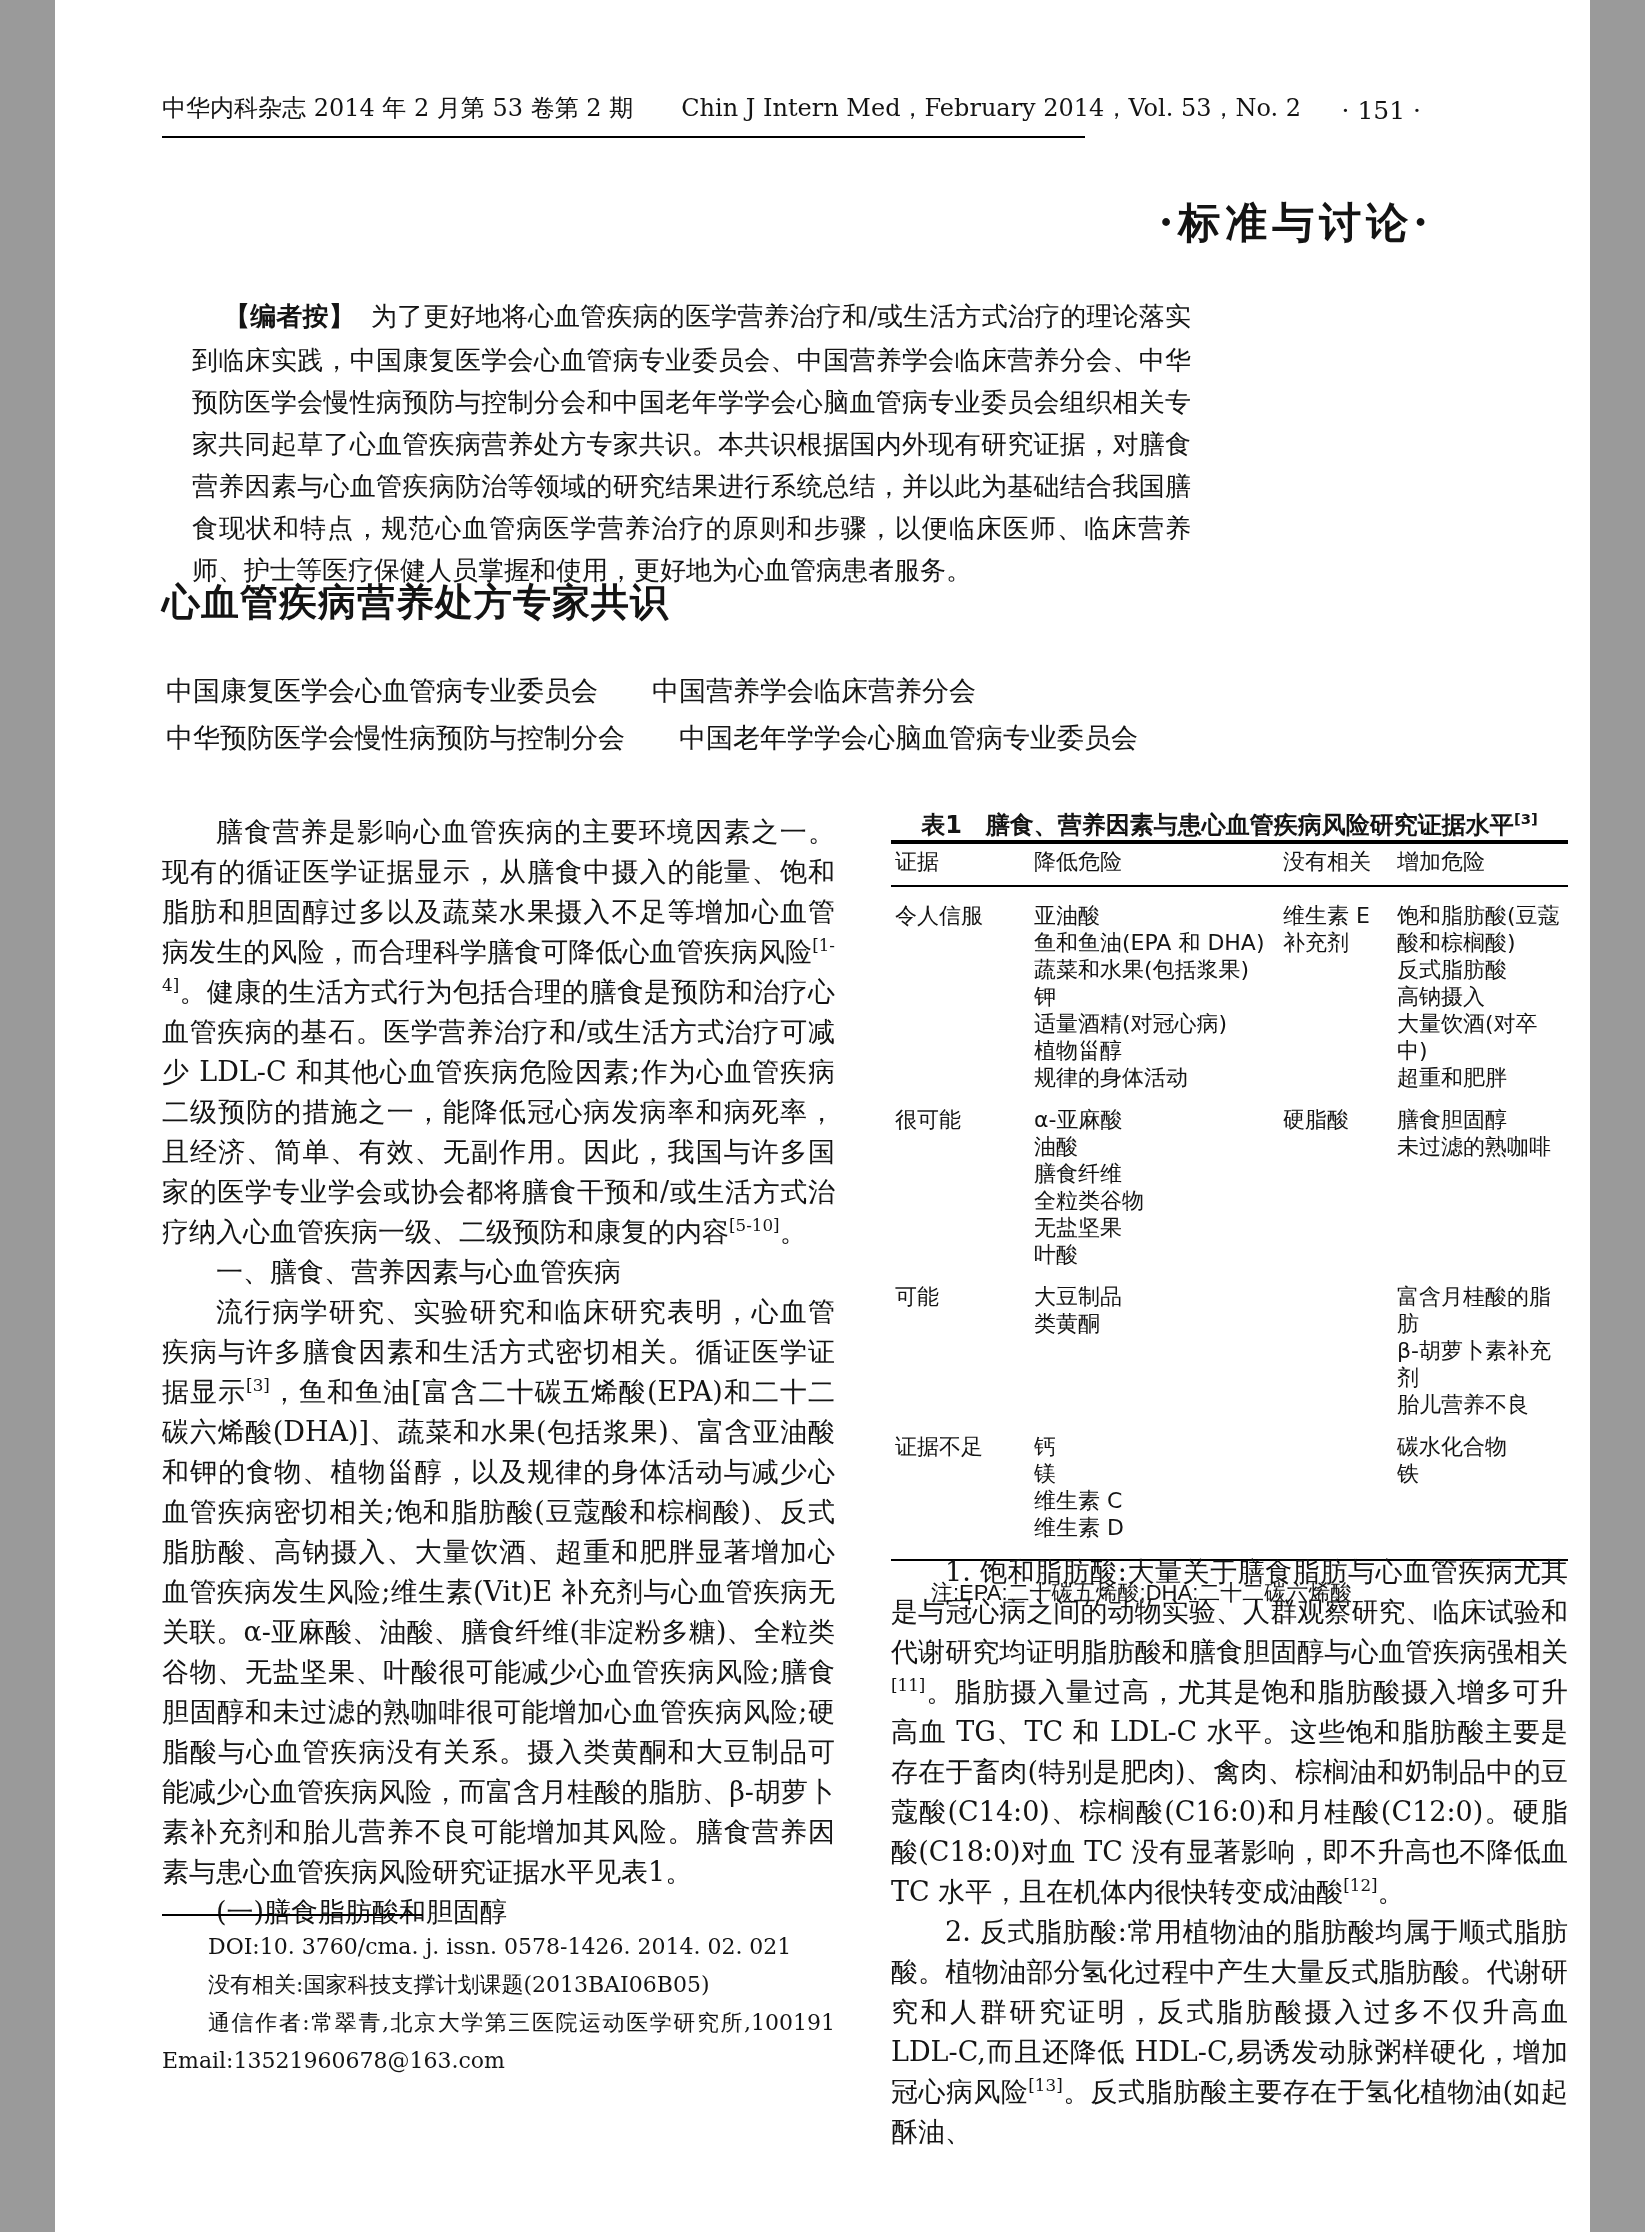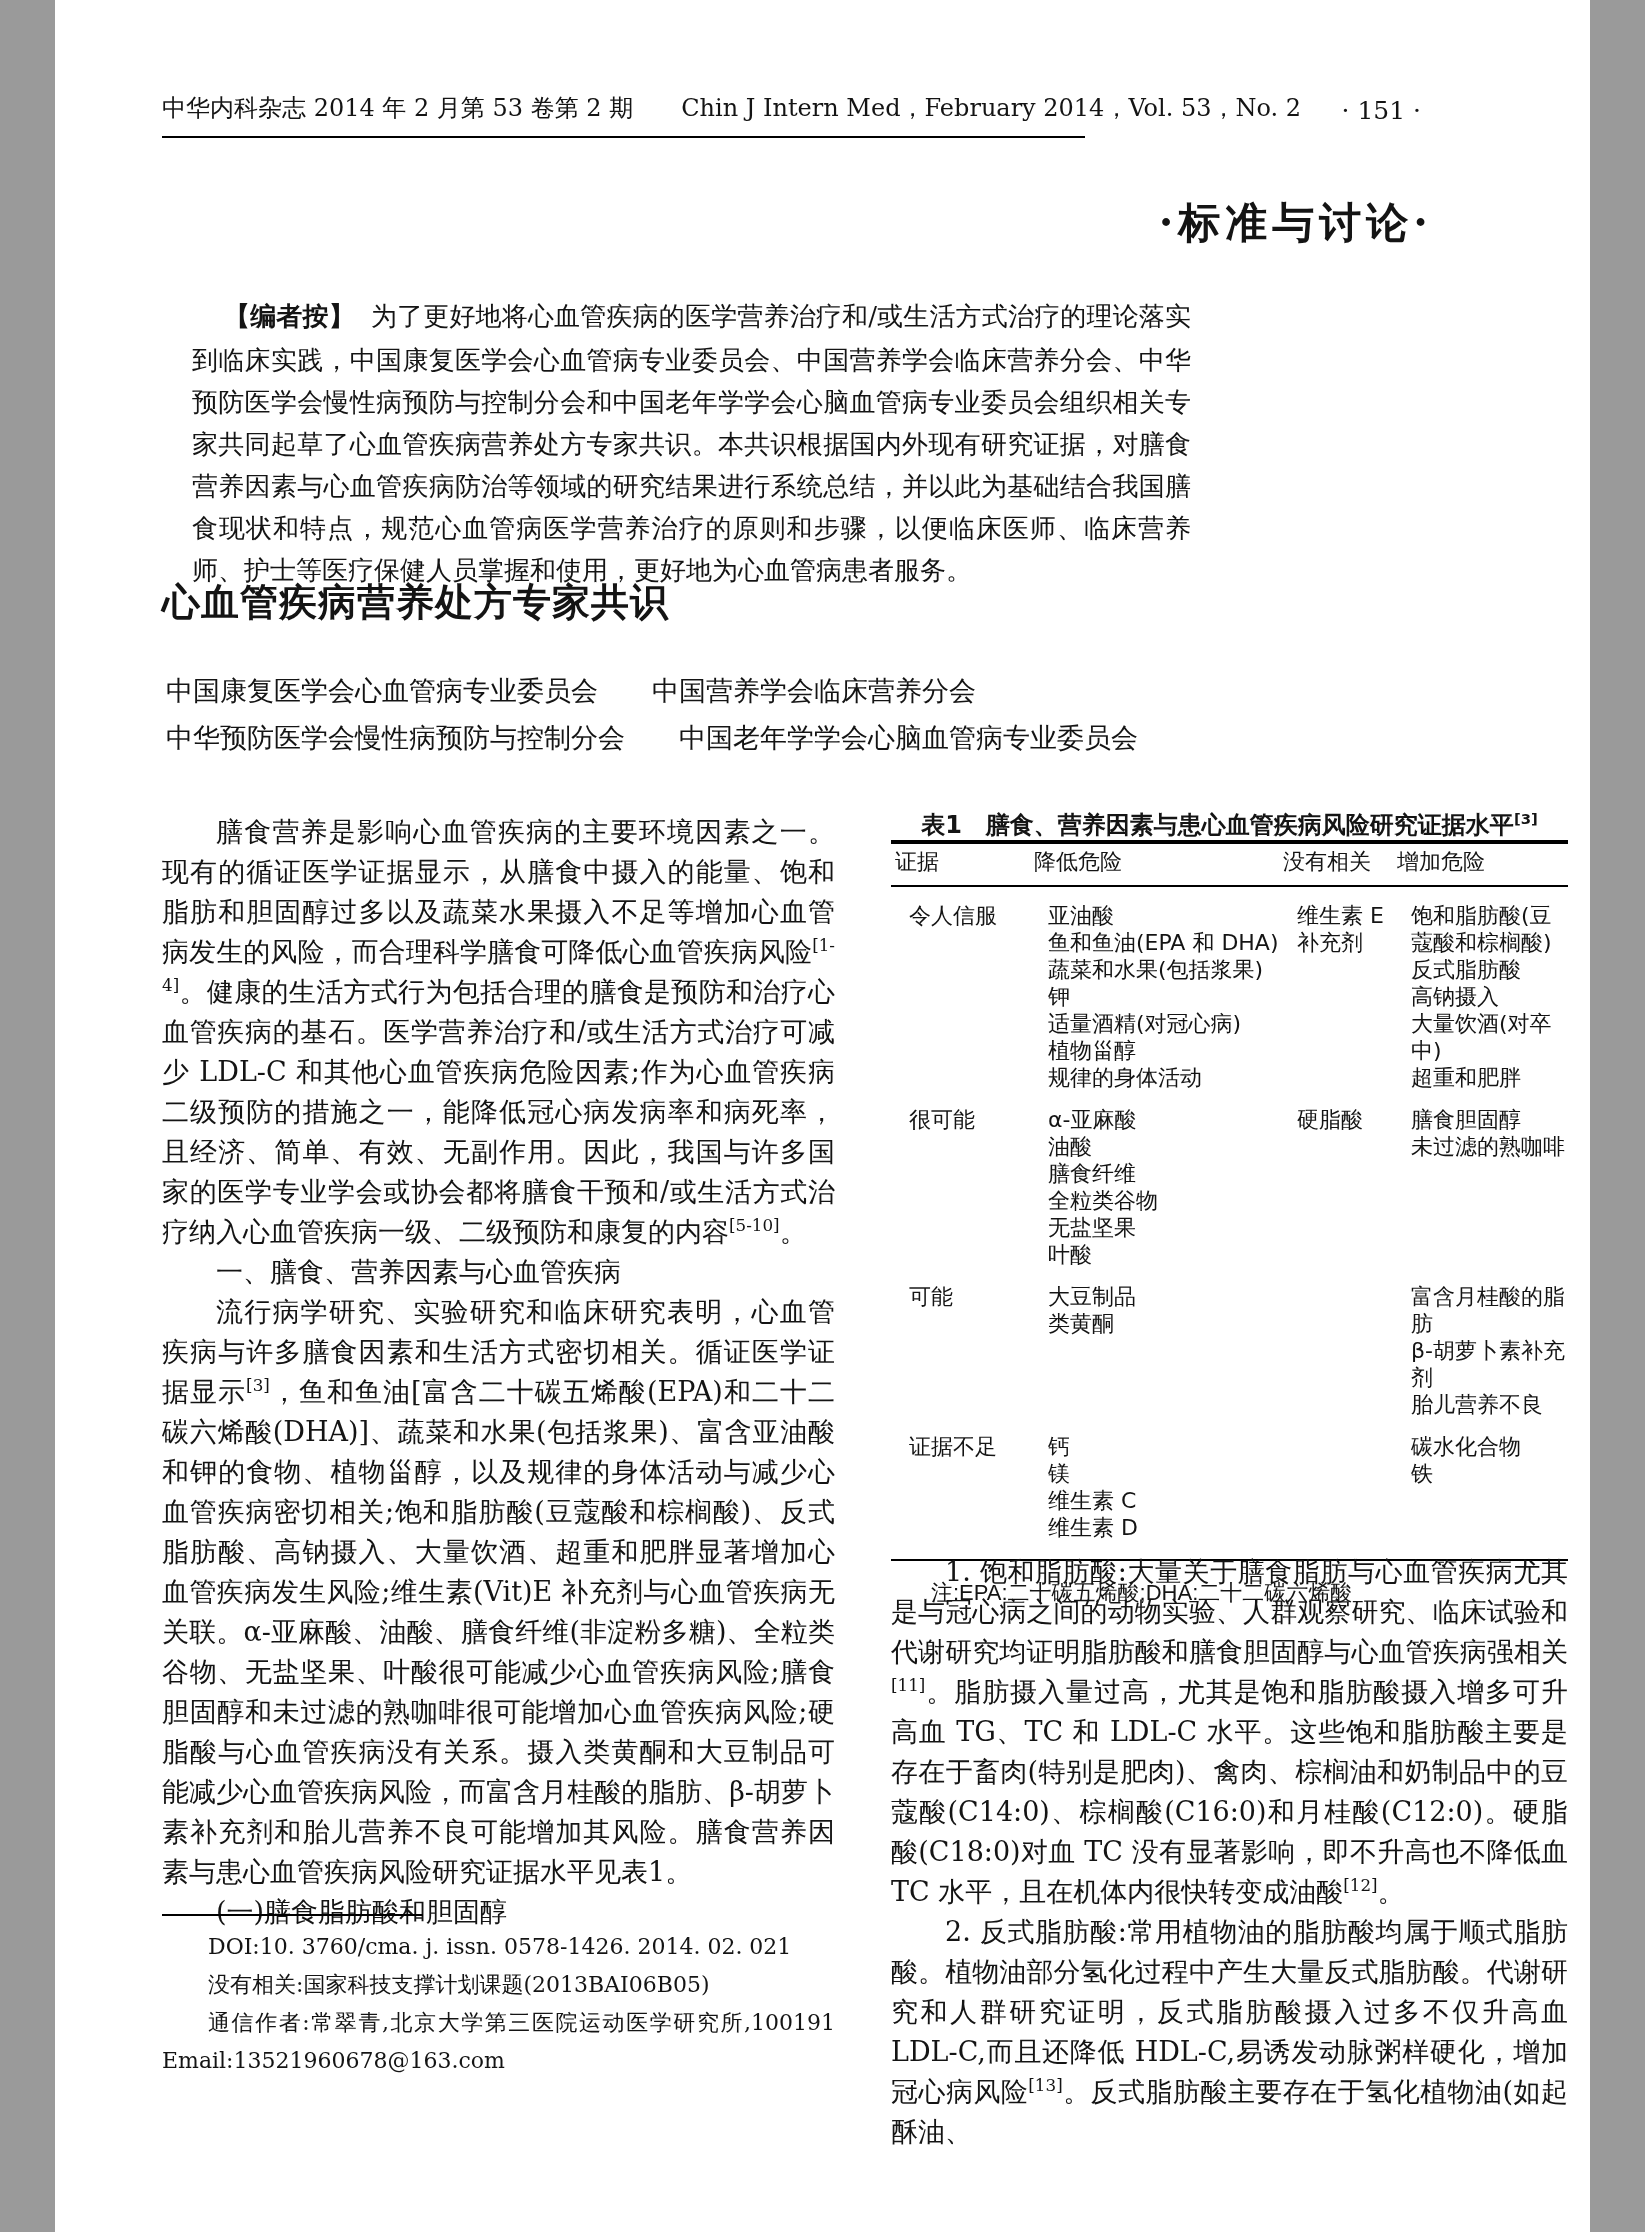"令人信服" .tcell { margin-left: 14px -> none }
